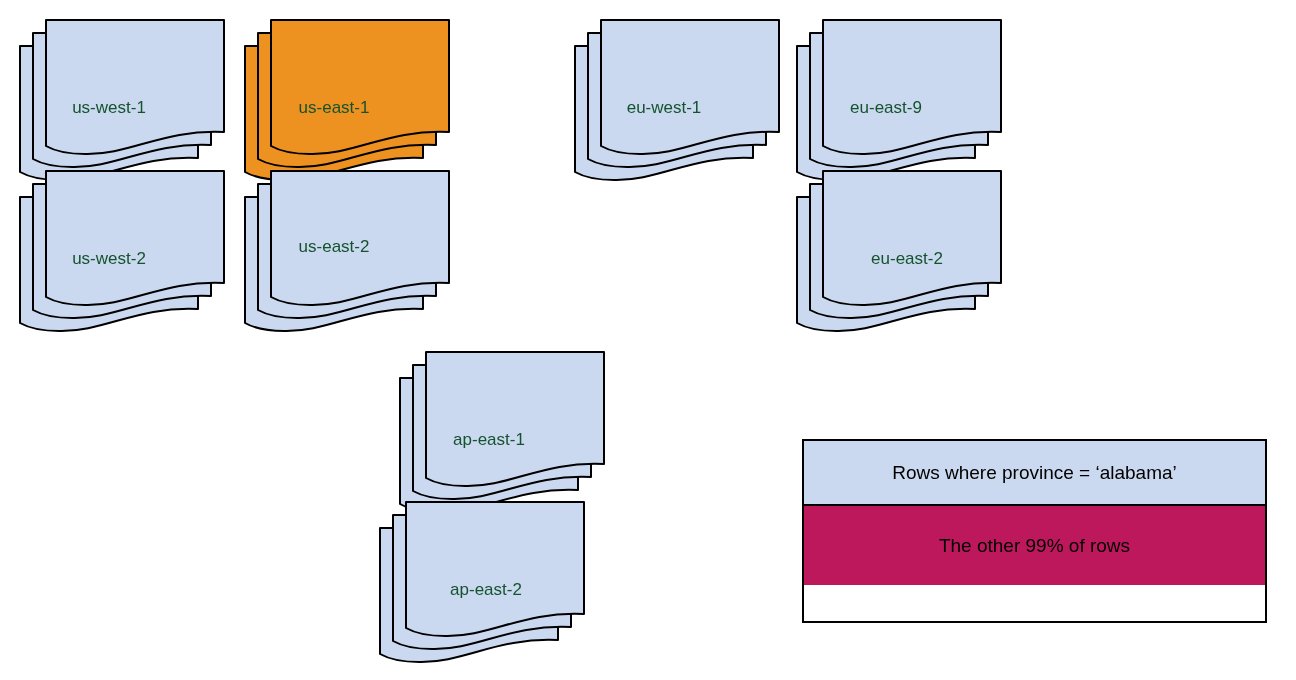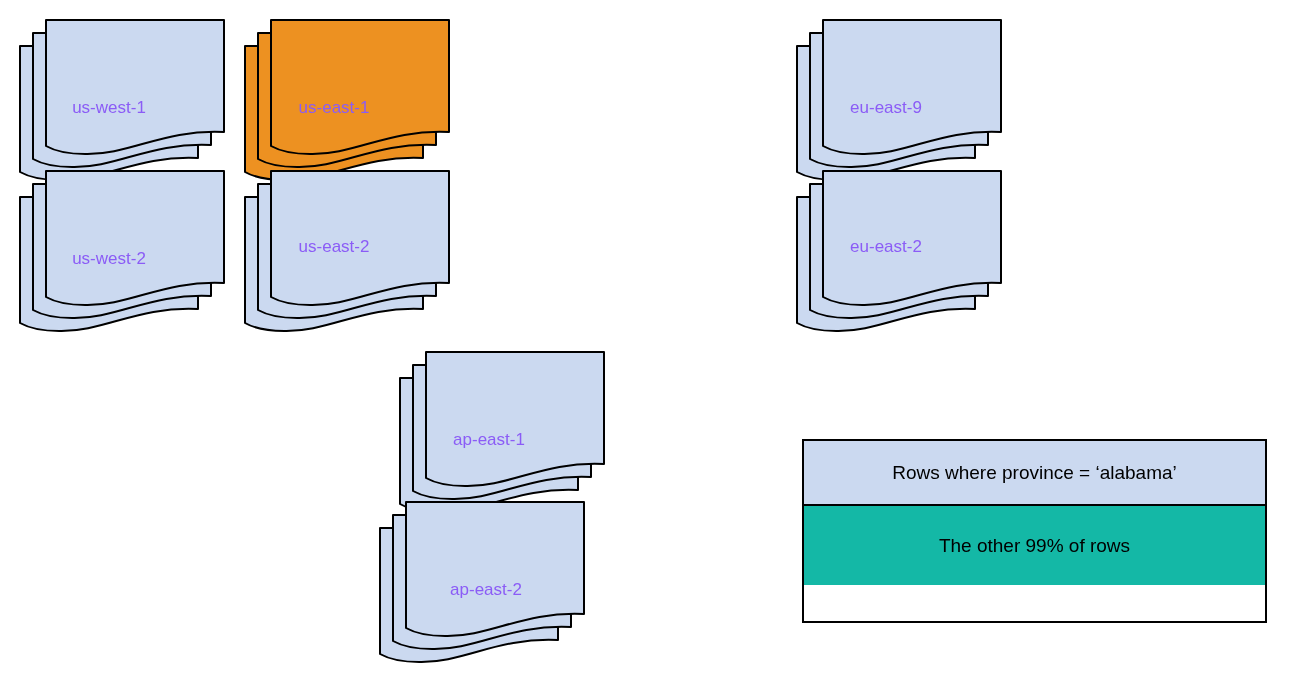"us-west-1" .doc-label { color: #8b5cf6 -> #14532d }
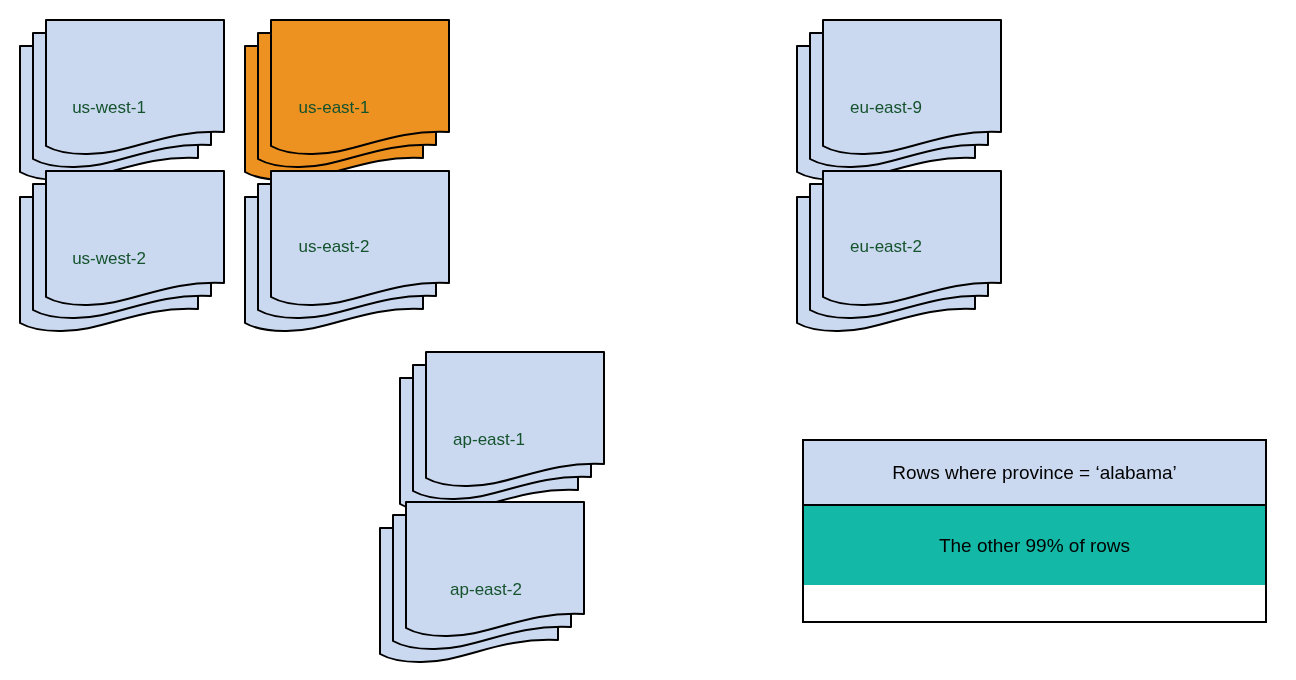"eu-west-1" div.doc-stack { html: none -> <div> <svg> <path></path> <path></path> <path></path> </svg> <div>eu-west-1</div> </div> }
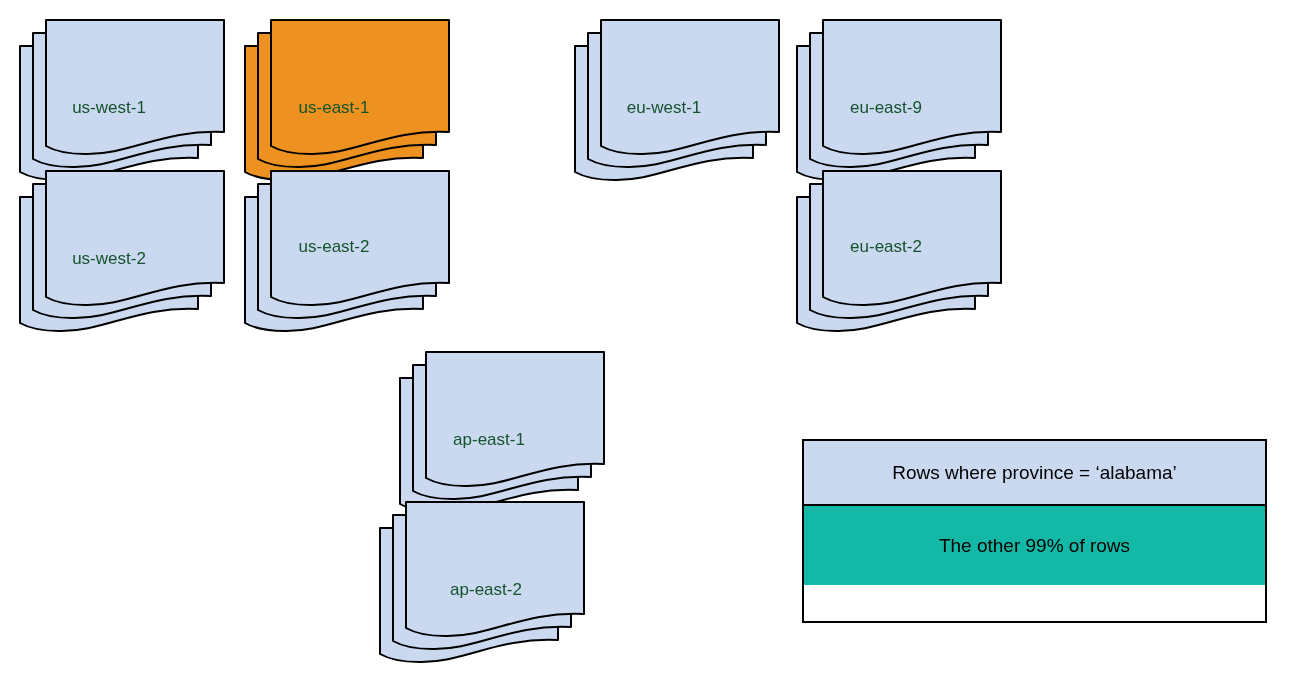"eu-east-2" div.doc-label { padding-left: none -> 21px; top: 68px -> 80px }
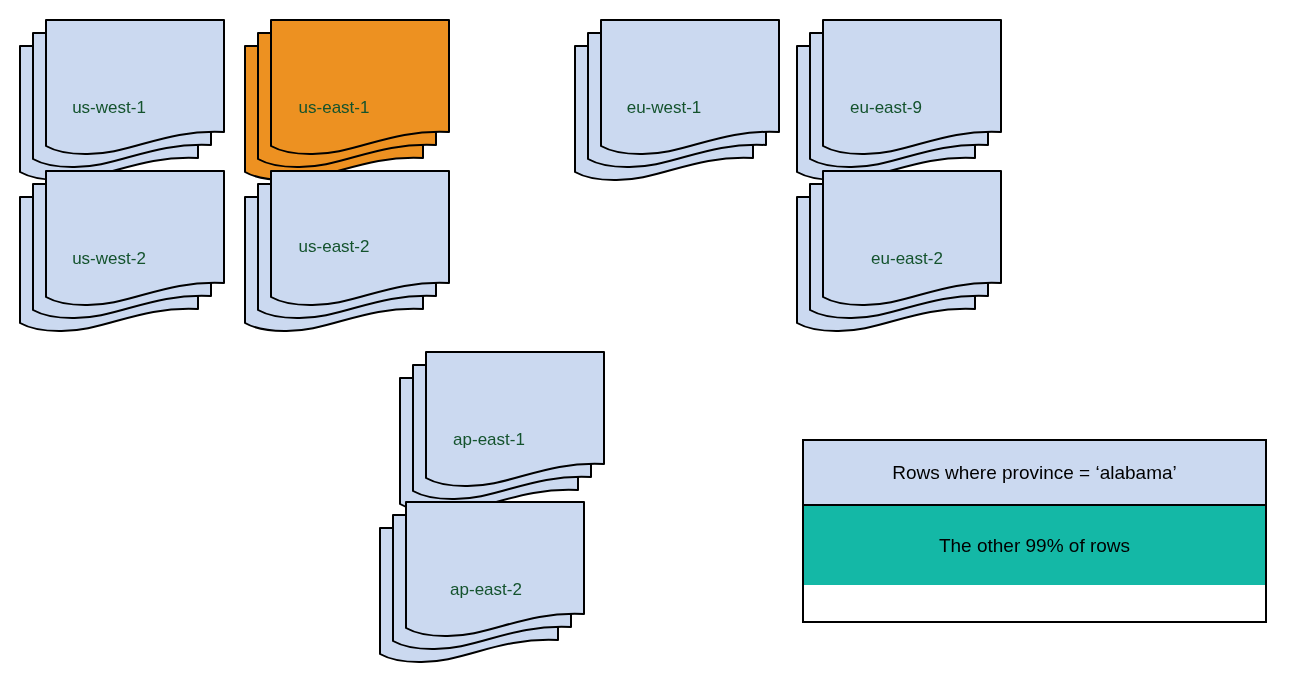"The other 99% of rows" div.legend-row { background: #14b8a6 -> #be185d }
